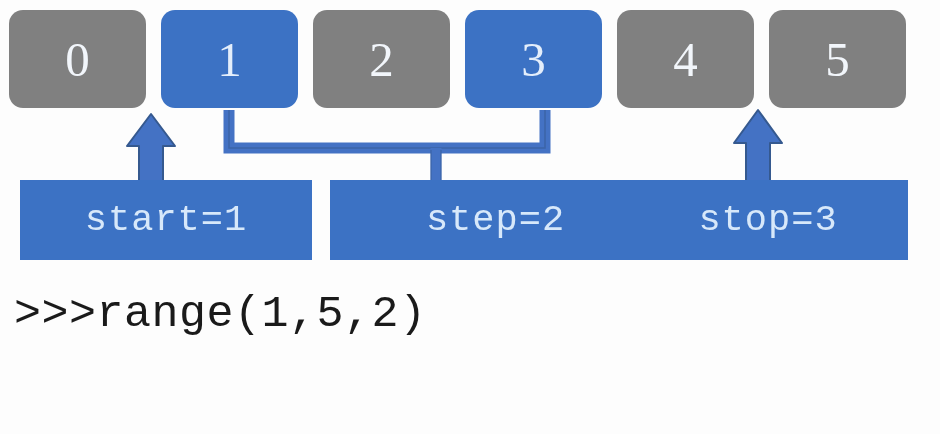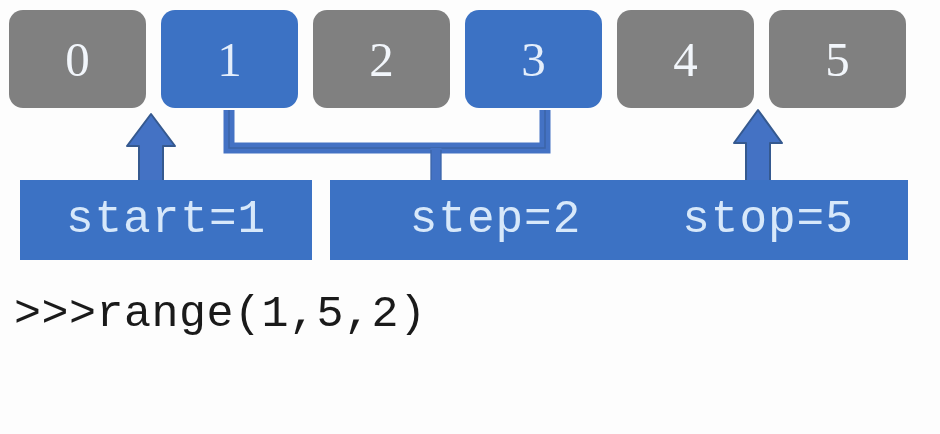"start=1" .param-label { font-size: 46px -> 37px }
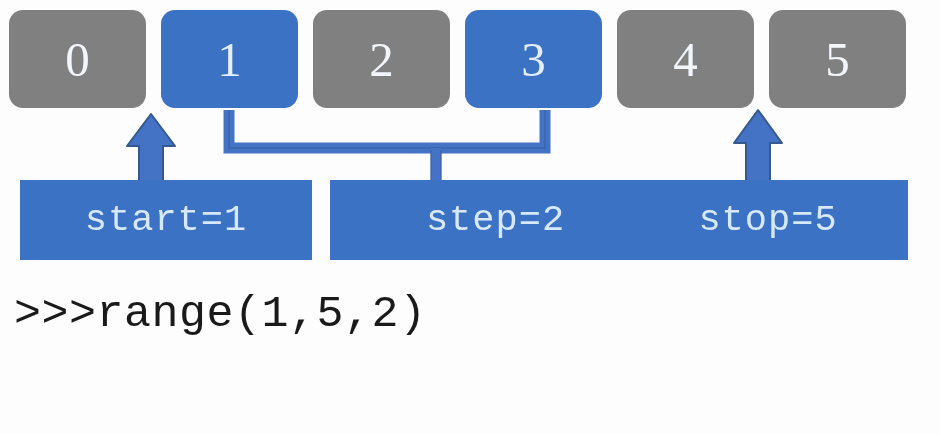"stop=5" span.param-label { text: 5 -> 3 }
